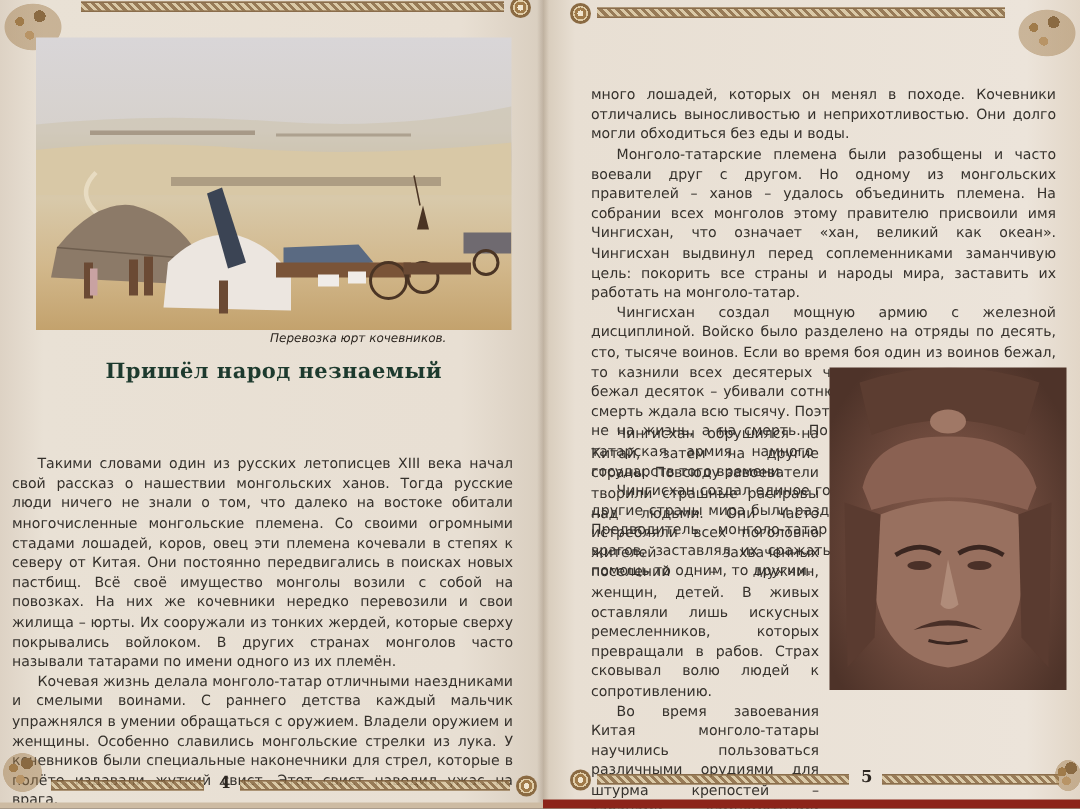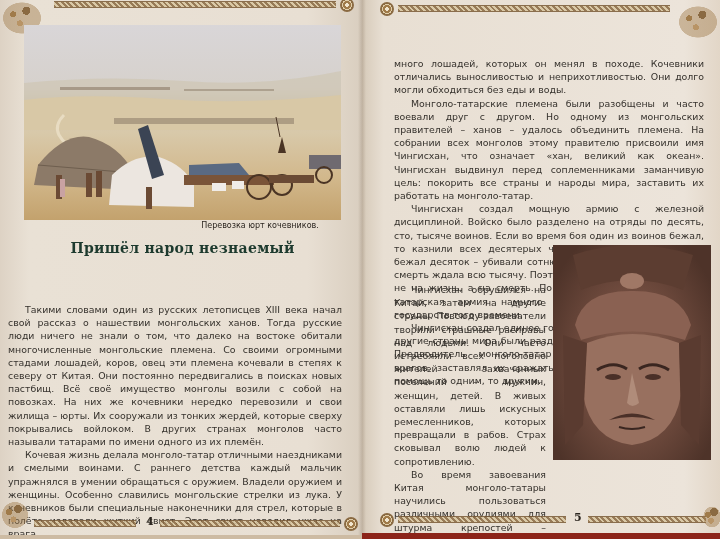"Перевозка юрт кочевников." .caption { font-style: none -> italic; text-align: center -> left }
